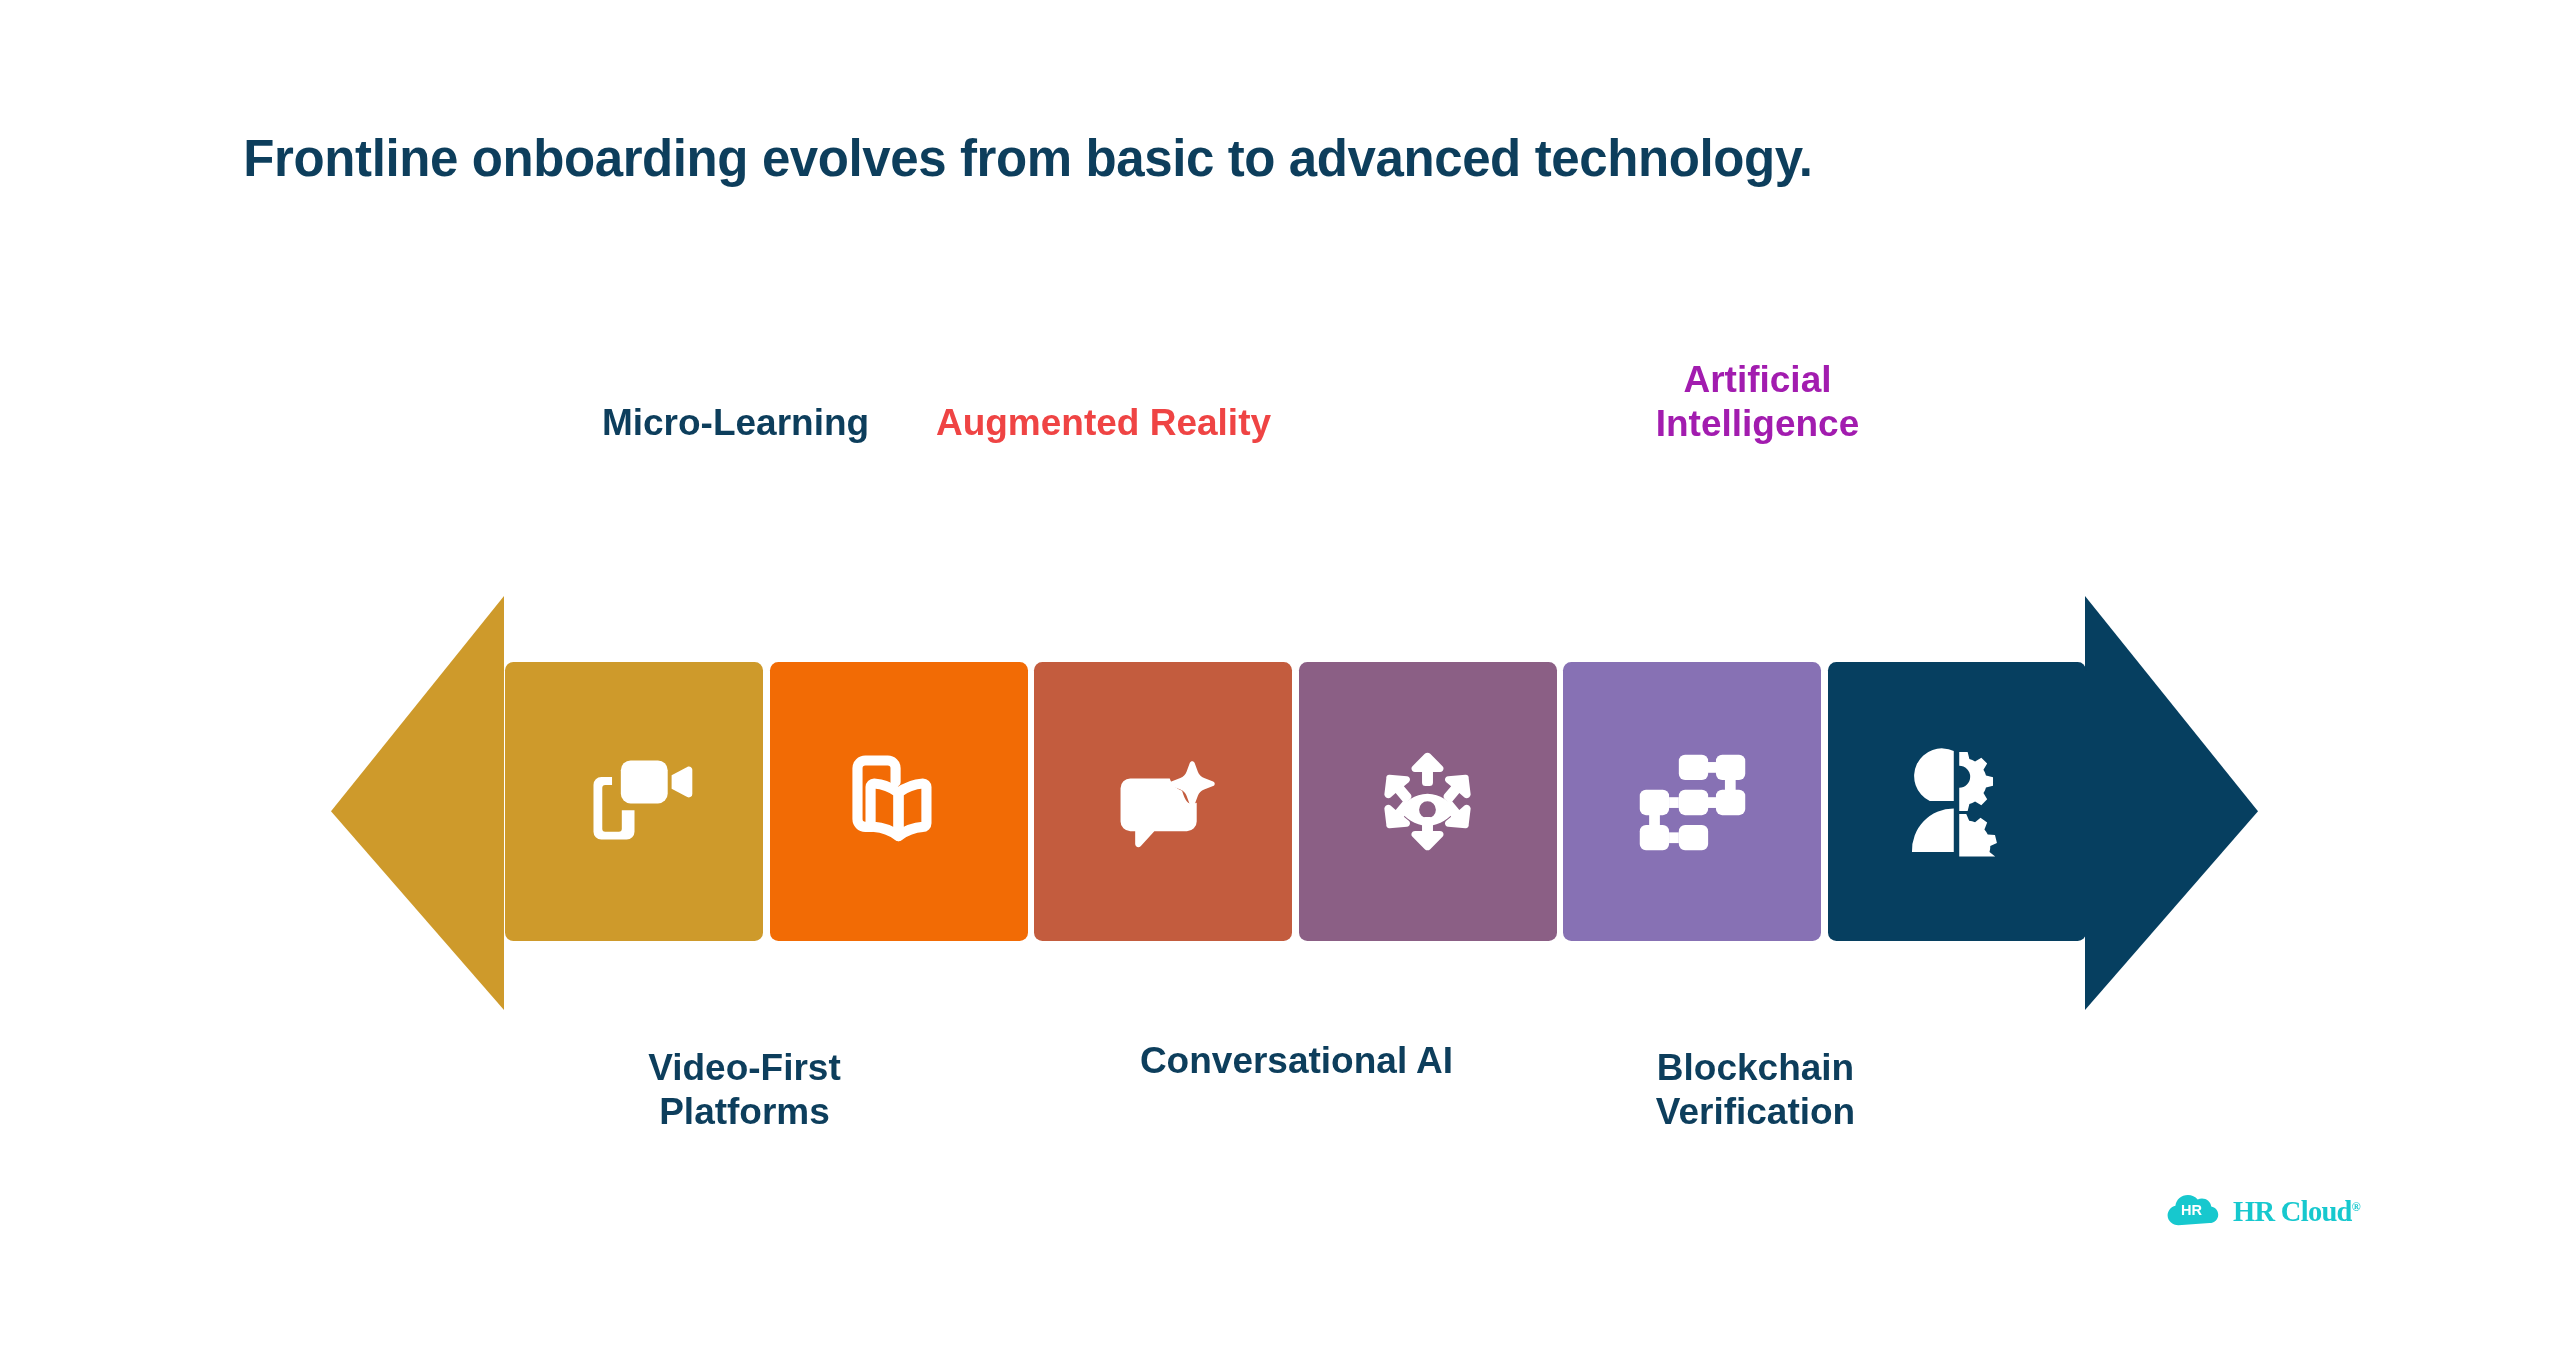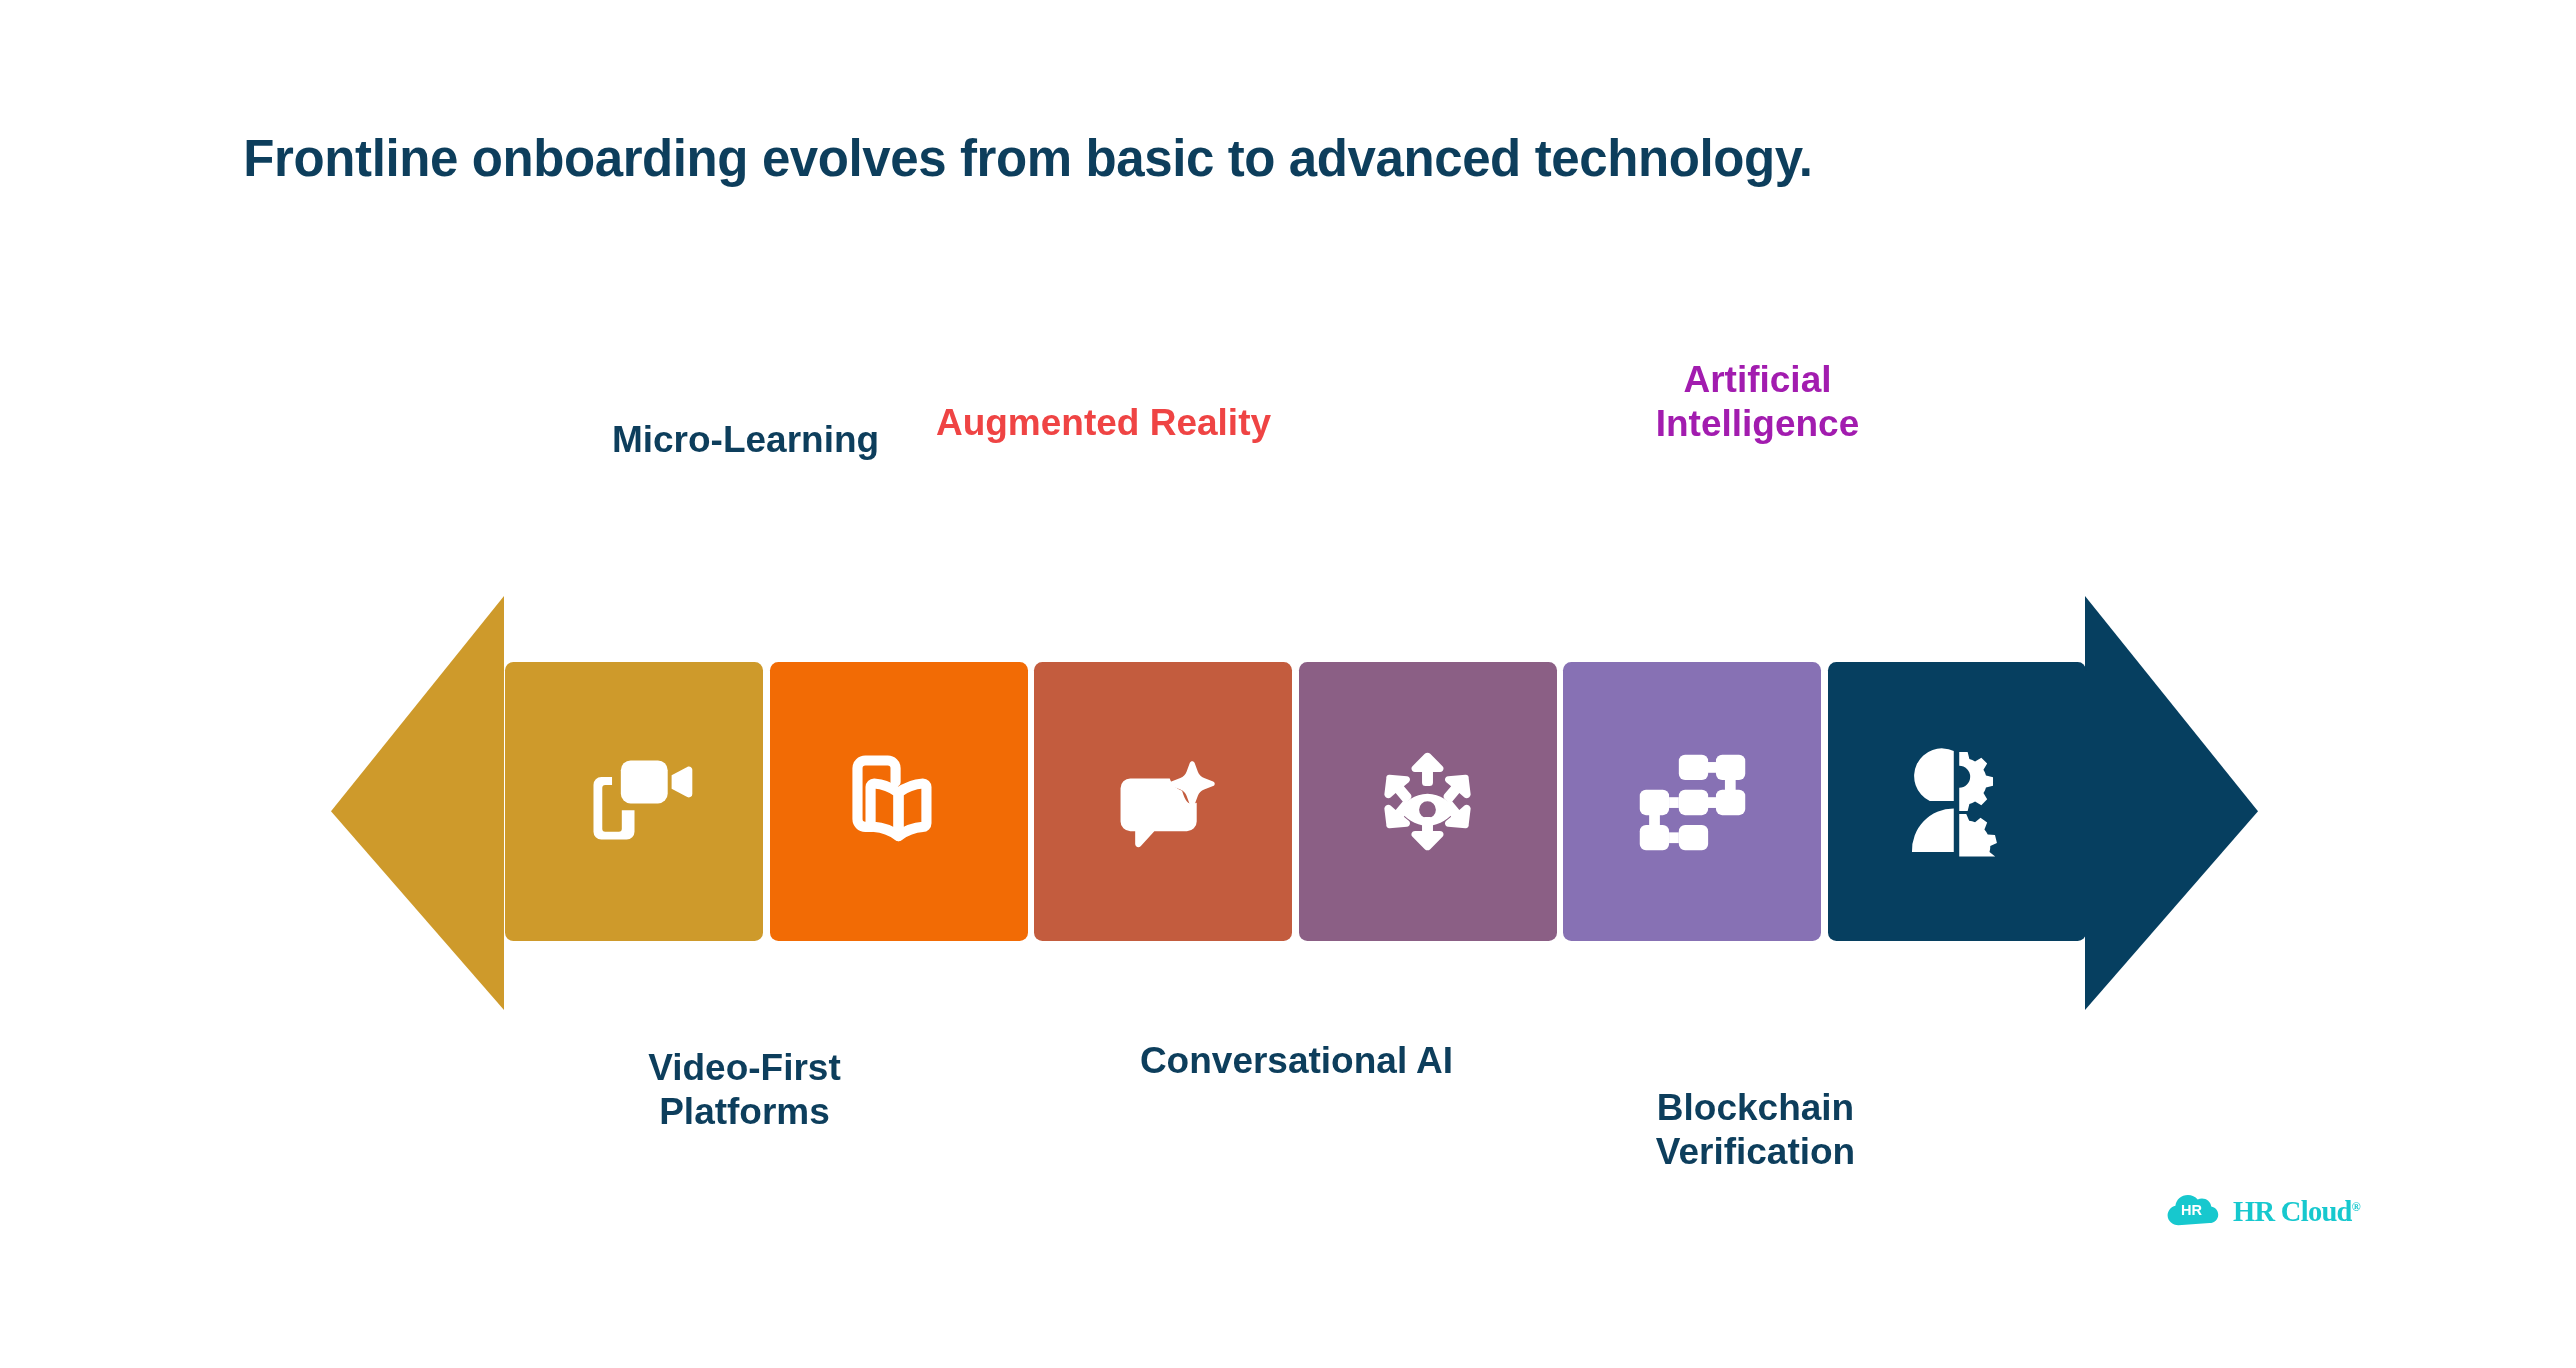"Micro-Learning" div.label { left: 488px -> 478px; margin-top: 17px -> none }
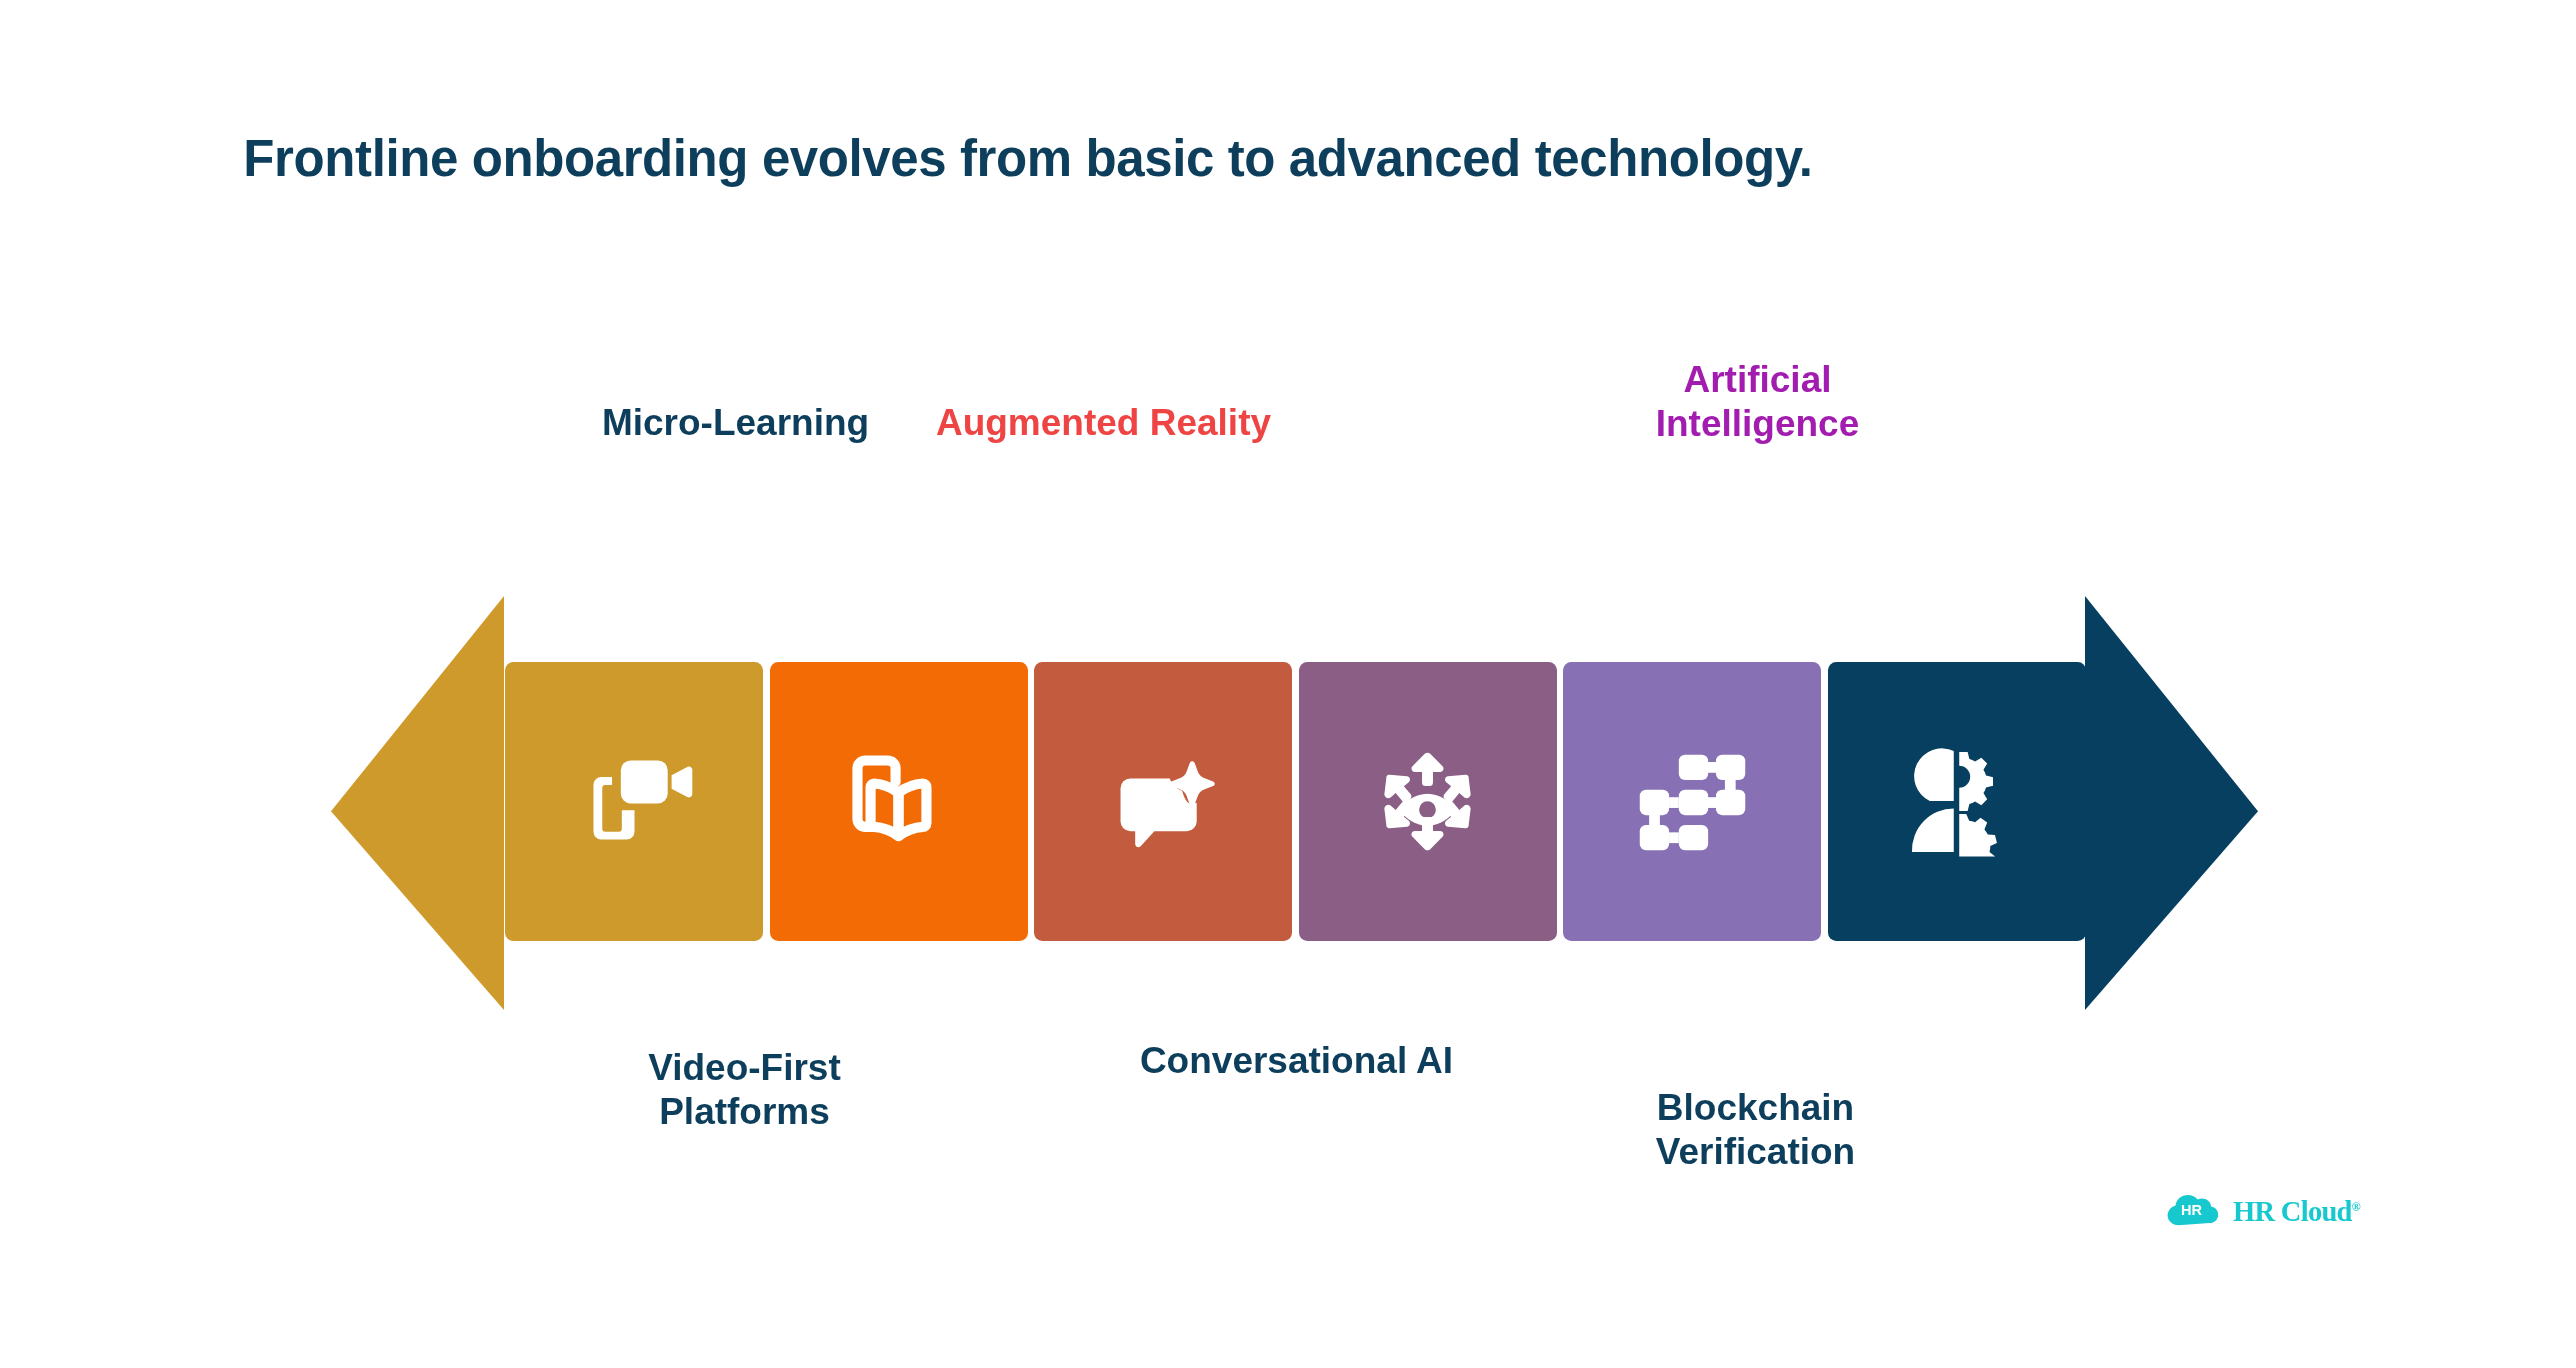"Blockchain" div.label { margin-top: 40px -> none }
